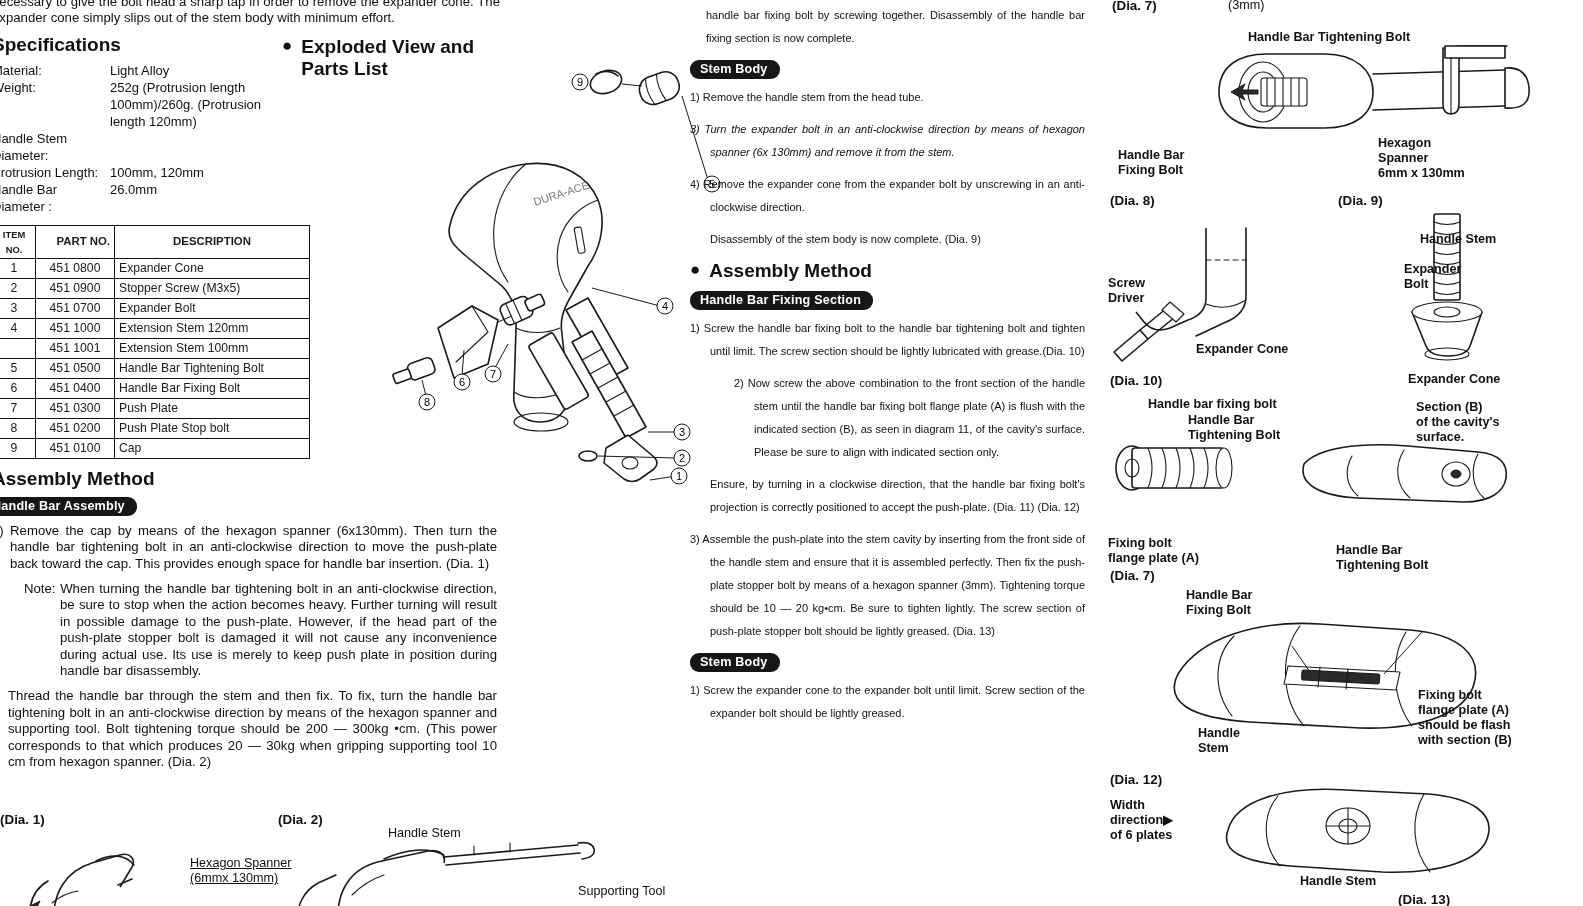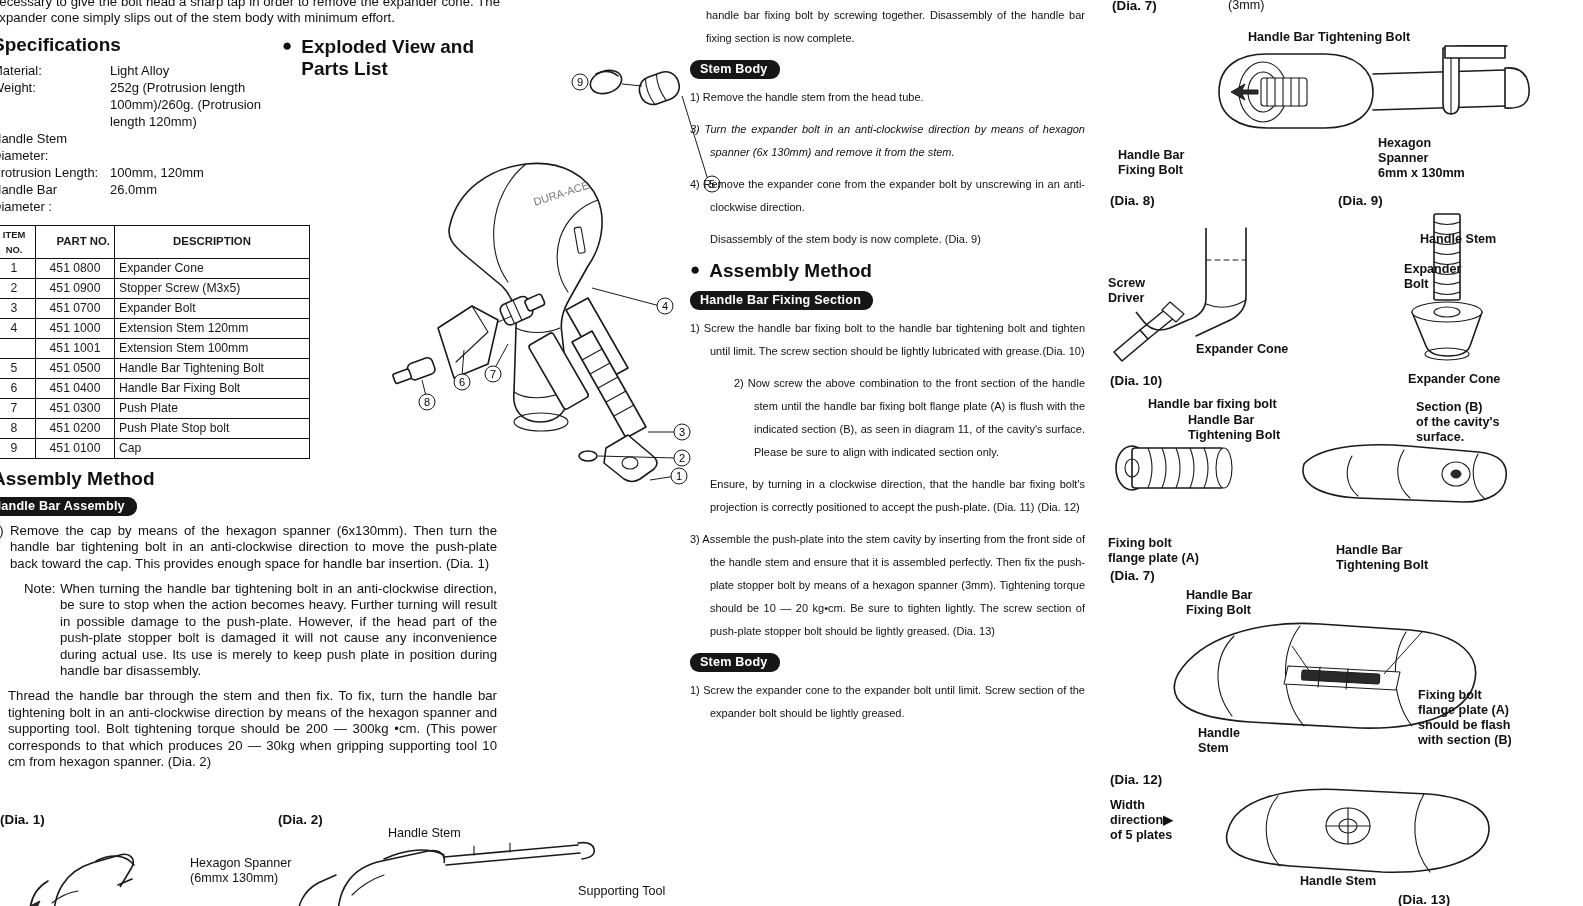"of 5 plates" span { text: 5 -> 6 }
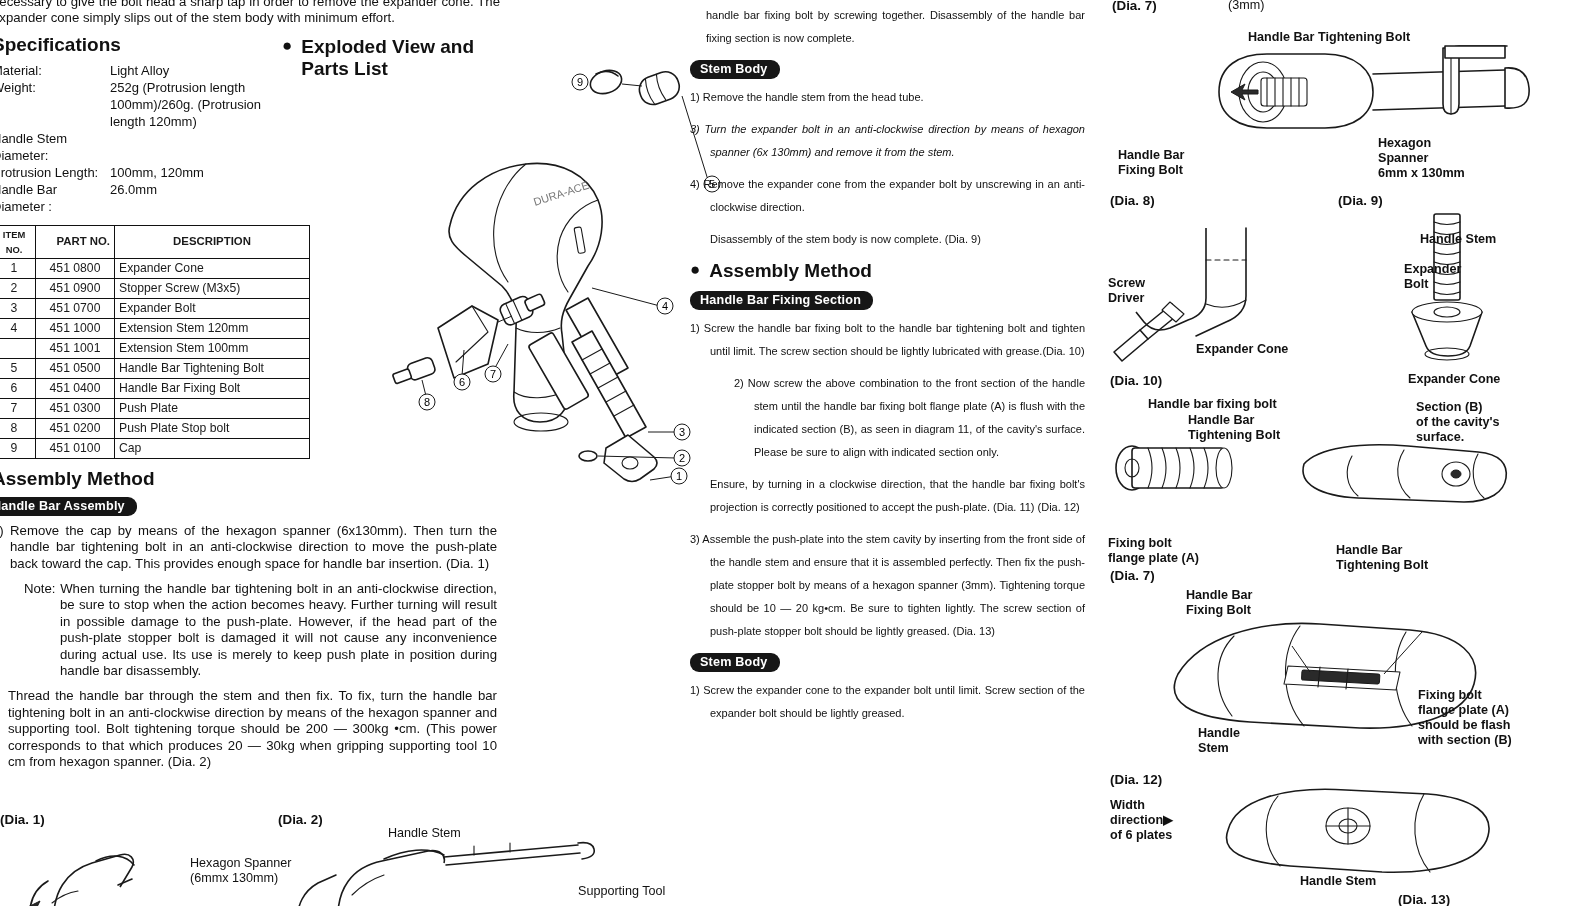"Hexagon Spanner (6mmx 130mm)" div.lbl { text-decoration: none -> underline }
